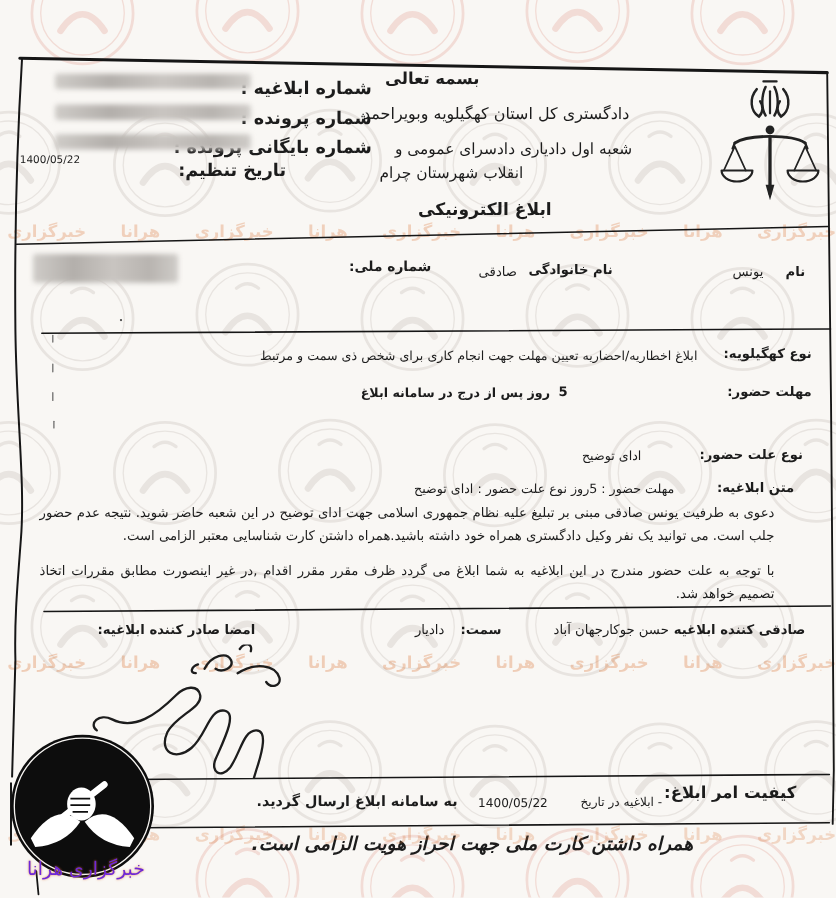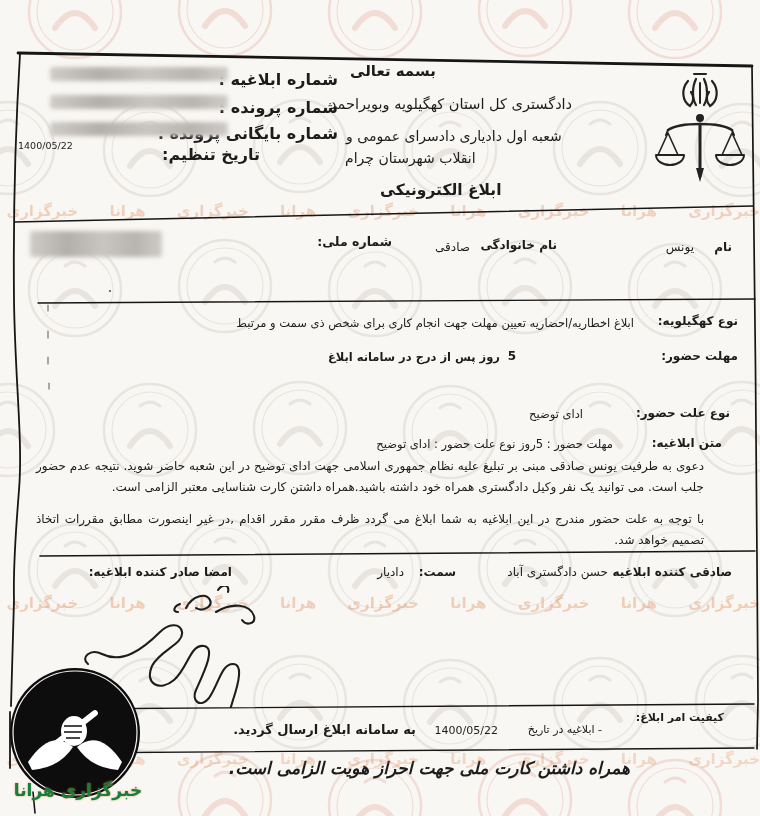"شعبه اول دادیاری دادسرای عمومی" div.abs { left: 346px -> 359px }
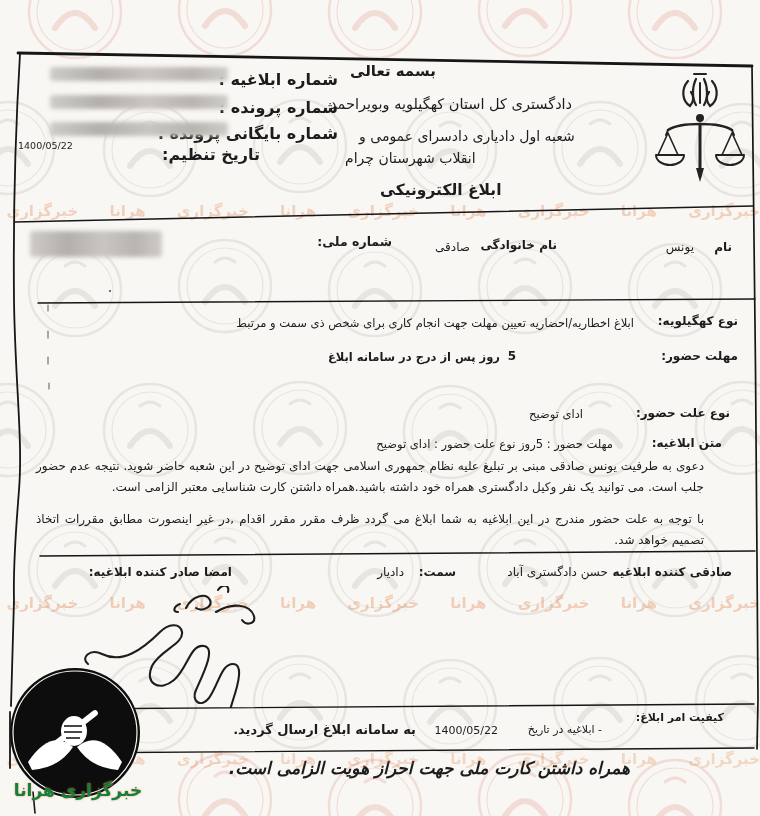"حسن دادگستری آباد" span.abs { text: دادگستری -> جوکارجهان }
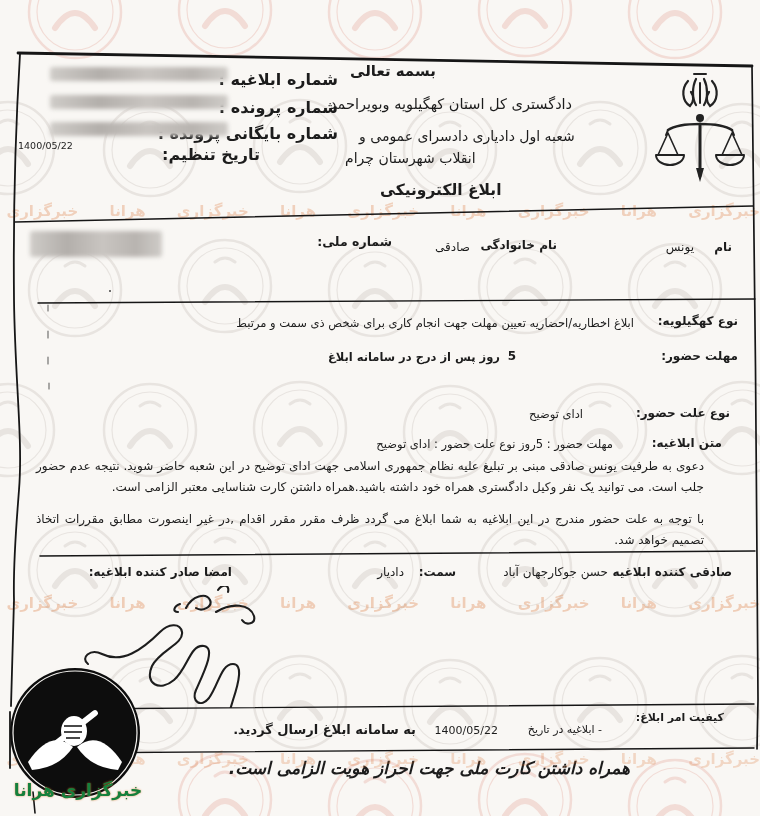"کیفیت امر ابلاغ:" span.abs { font-size: 11px -> 15px }
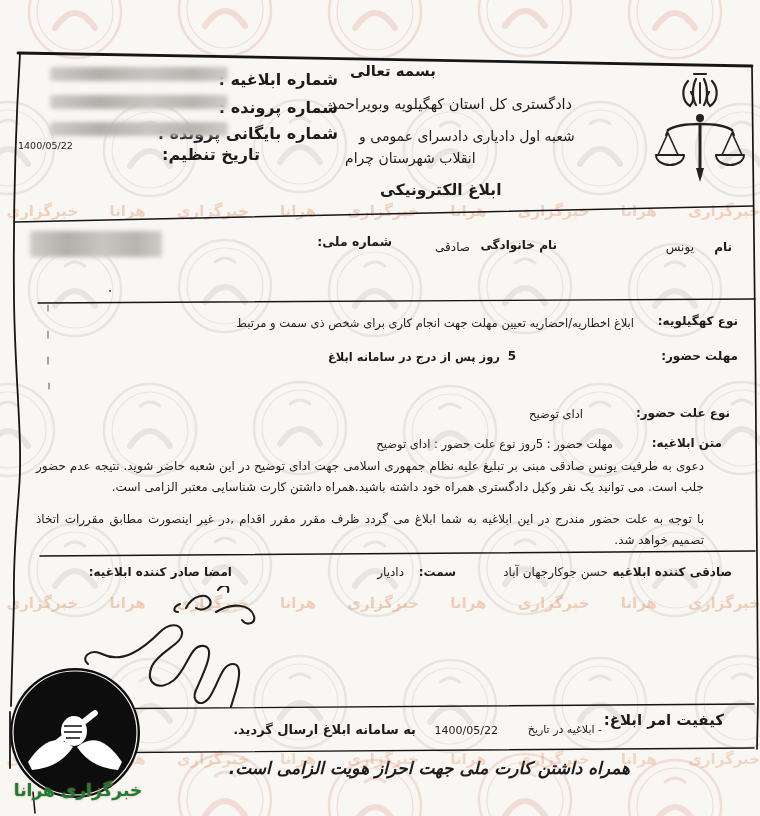"خبرگزاری هرانا" #hrana-caption { color: #15803d -> #6d28d9; font-weight: bold -> normal }
